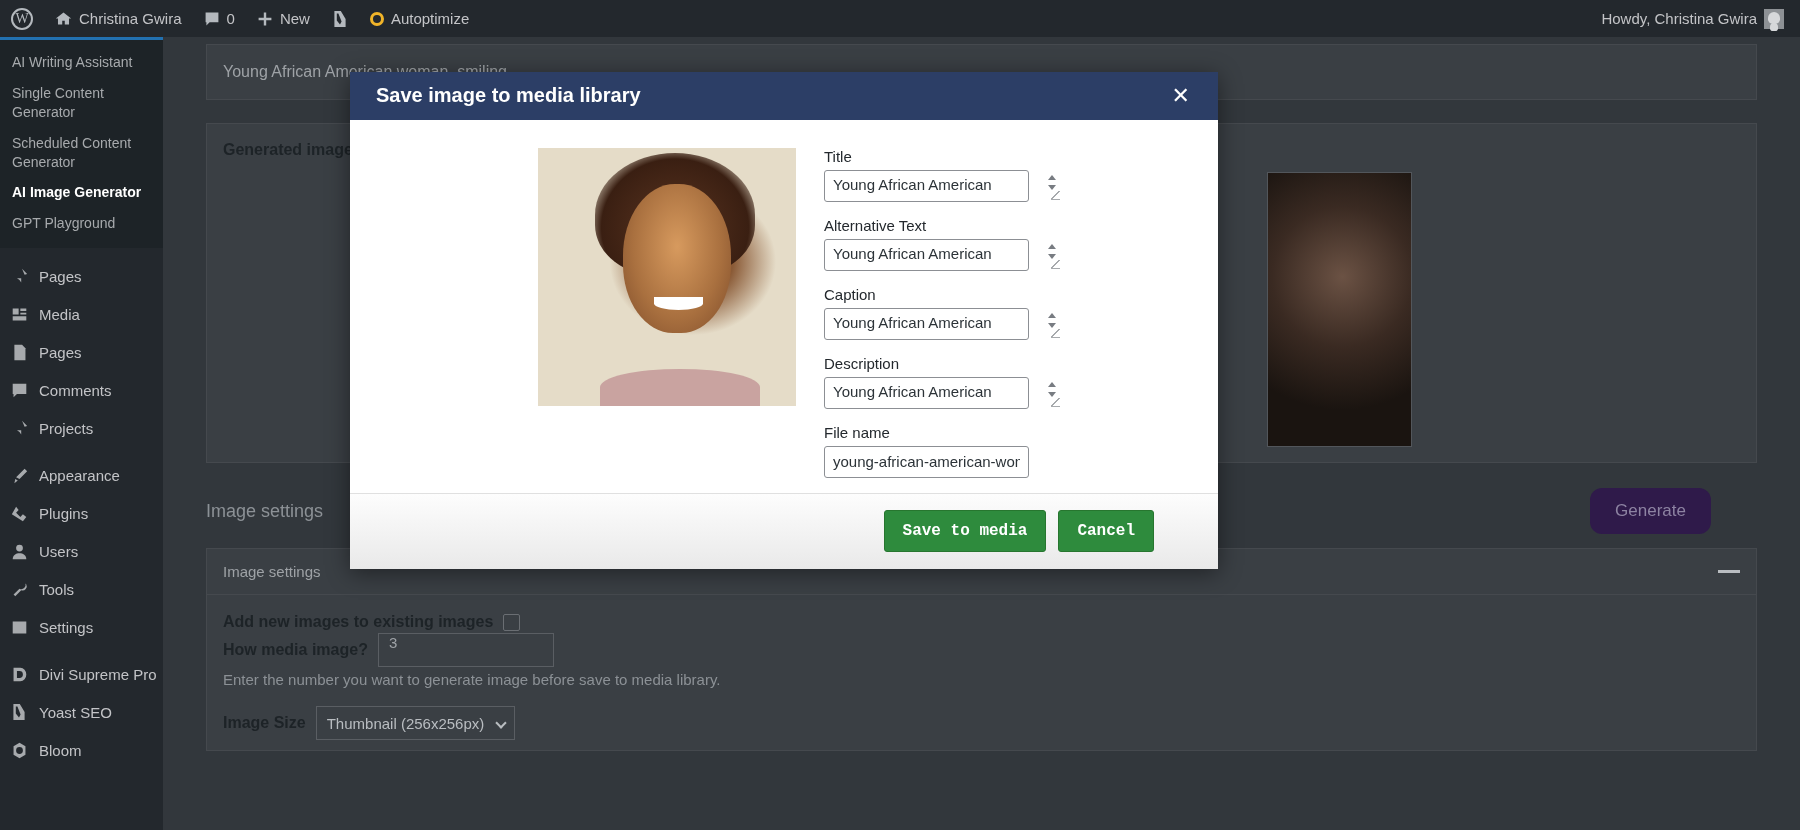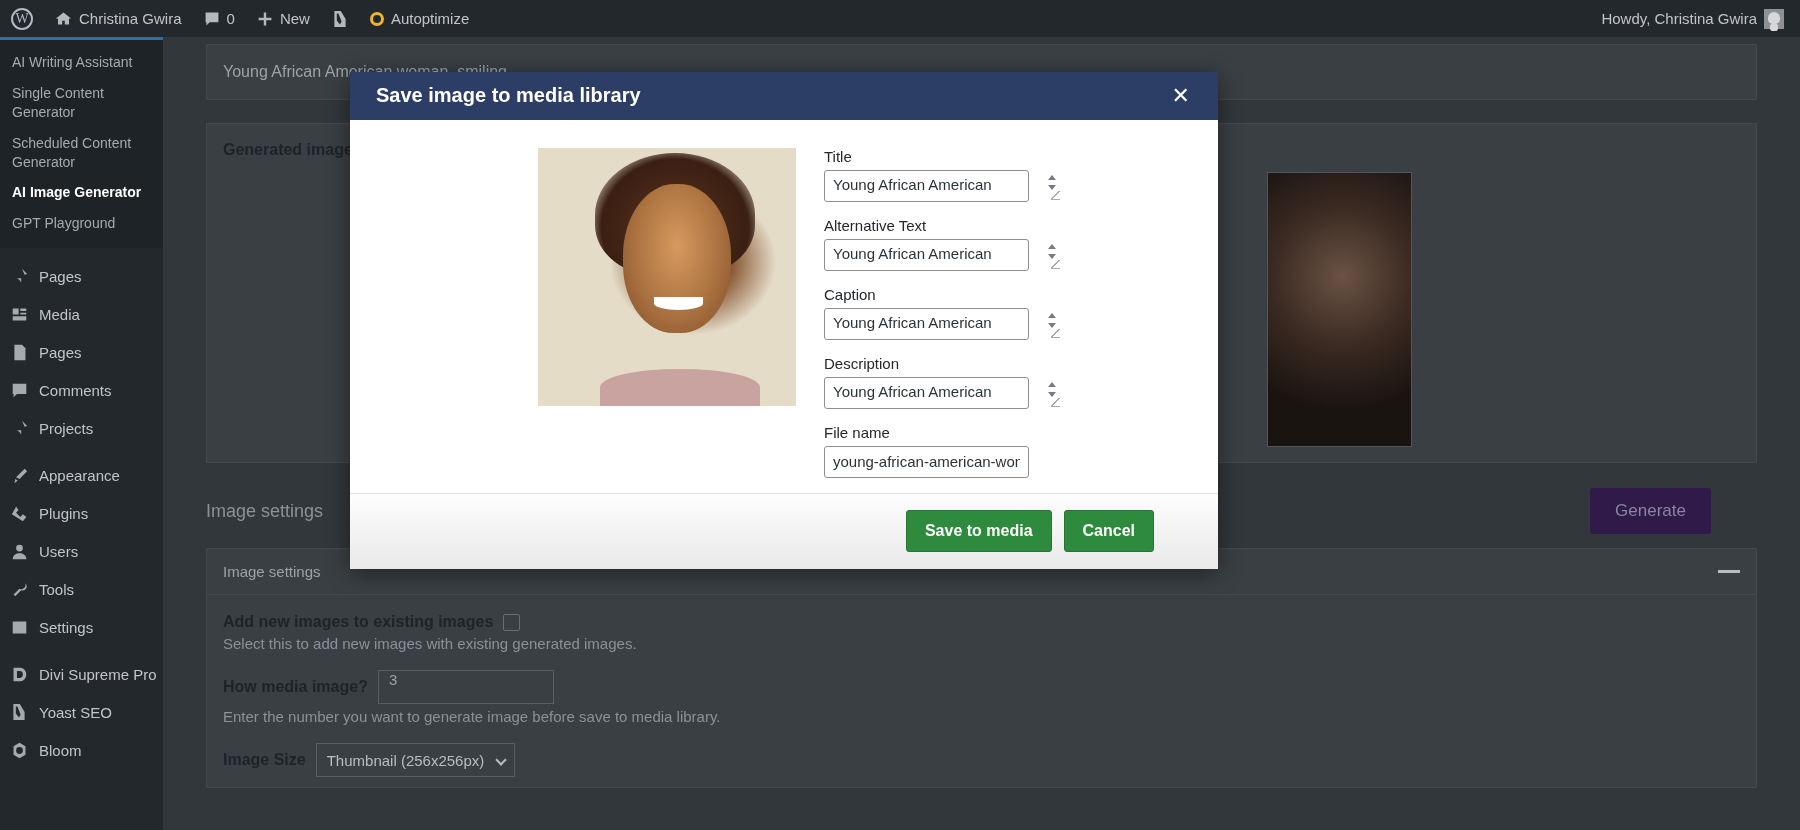"Generate" .btn-generate { border-radius: 3px -> 12px }
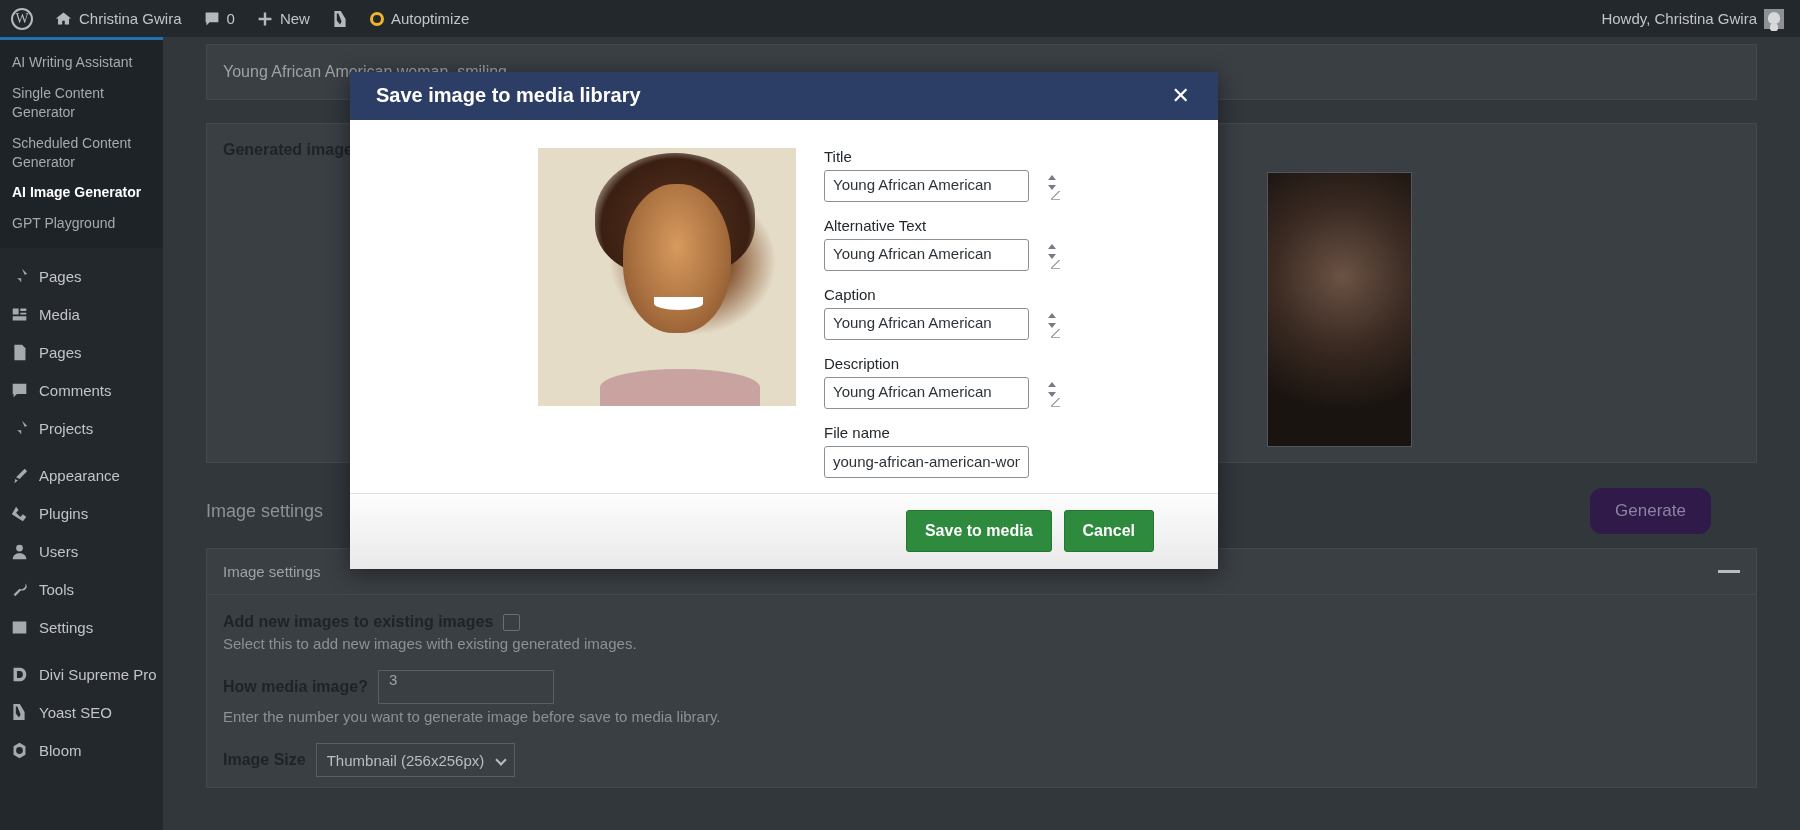"Save to media" .btn-green { font-family: Liberation Sans, sans-serif -> Liberation Mono, monospace }
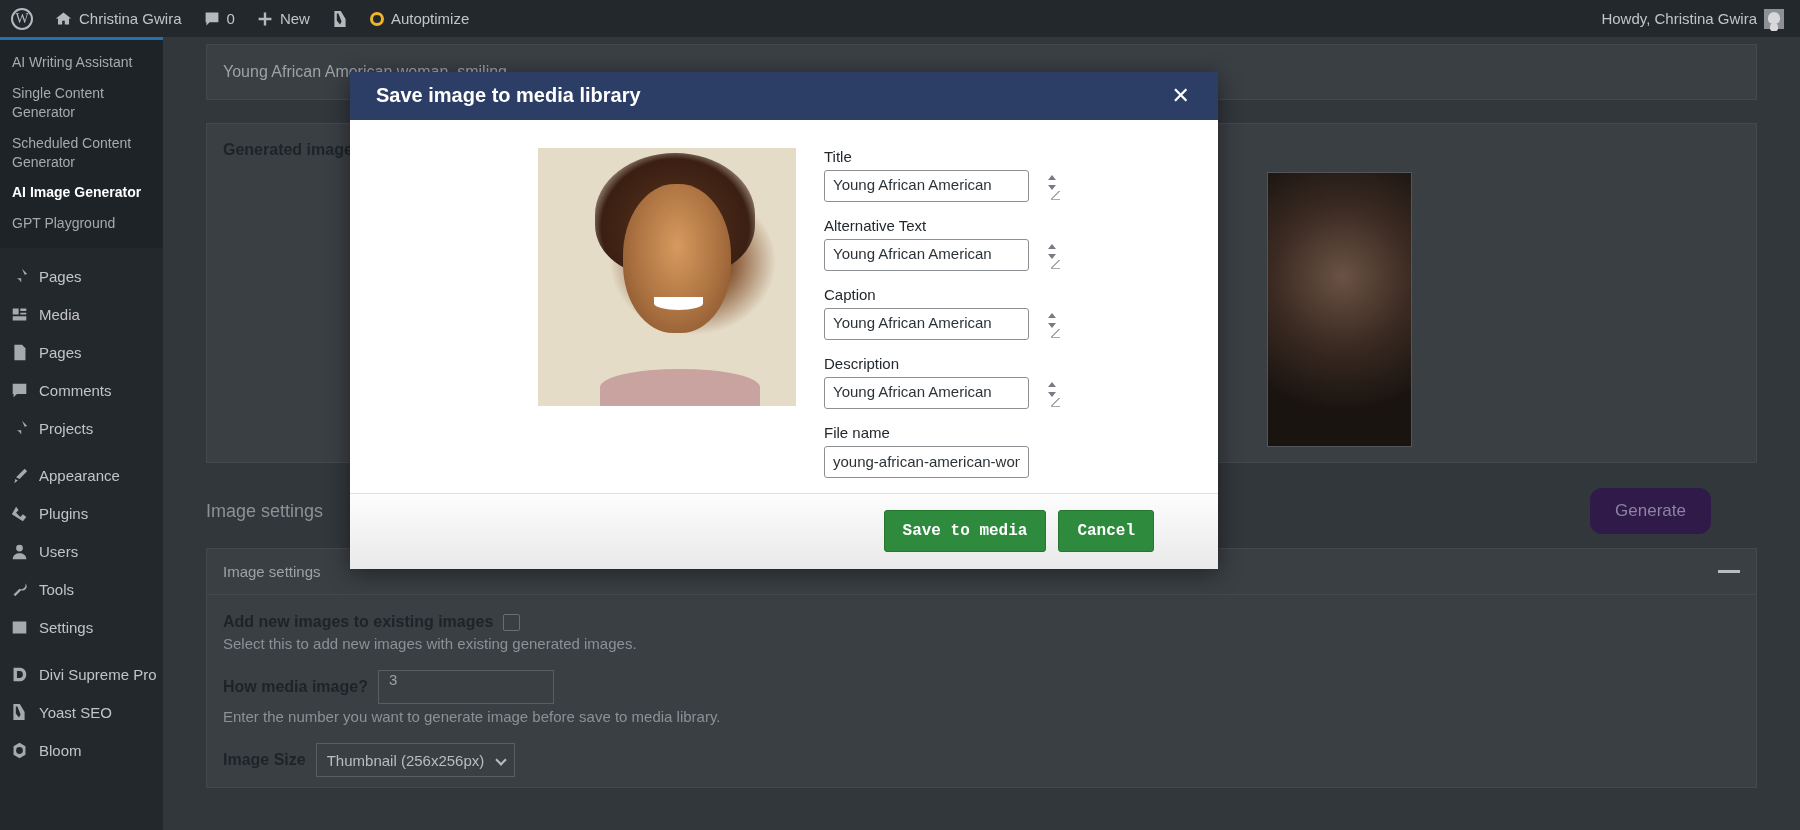"Select this to add new" div.hint { html: <div>Select this to add new images with existing generated images.</div> -> none }
